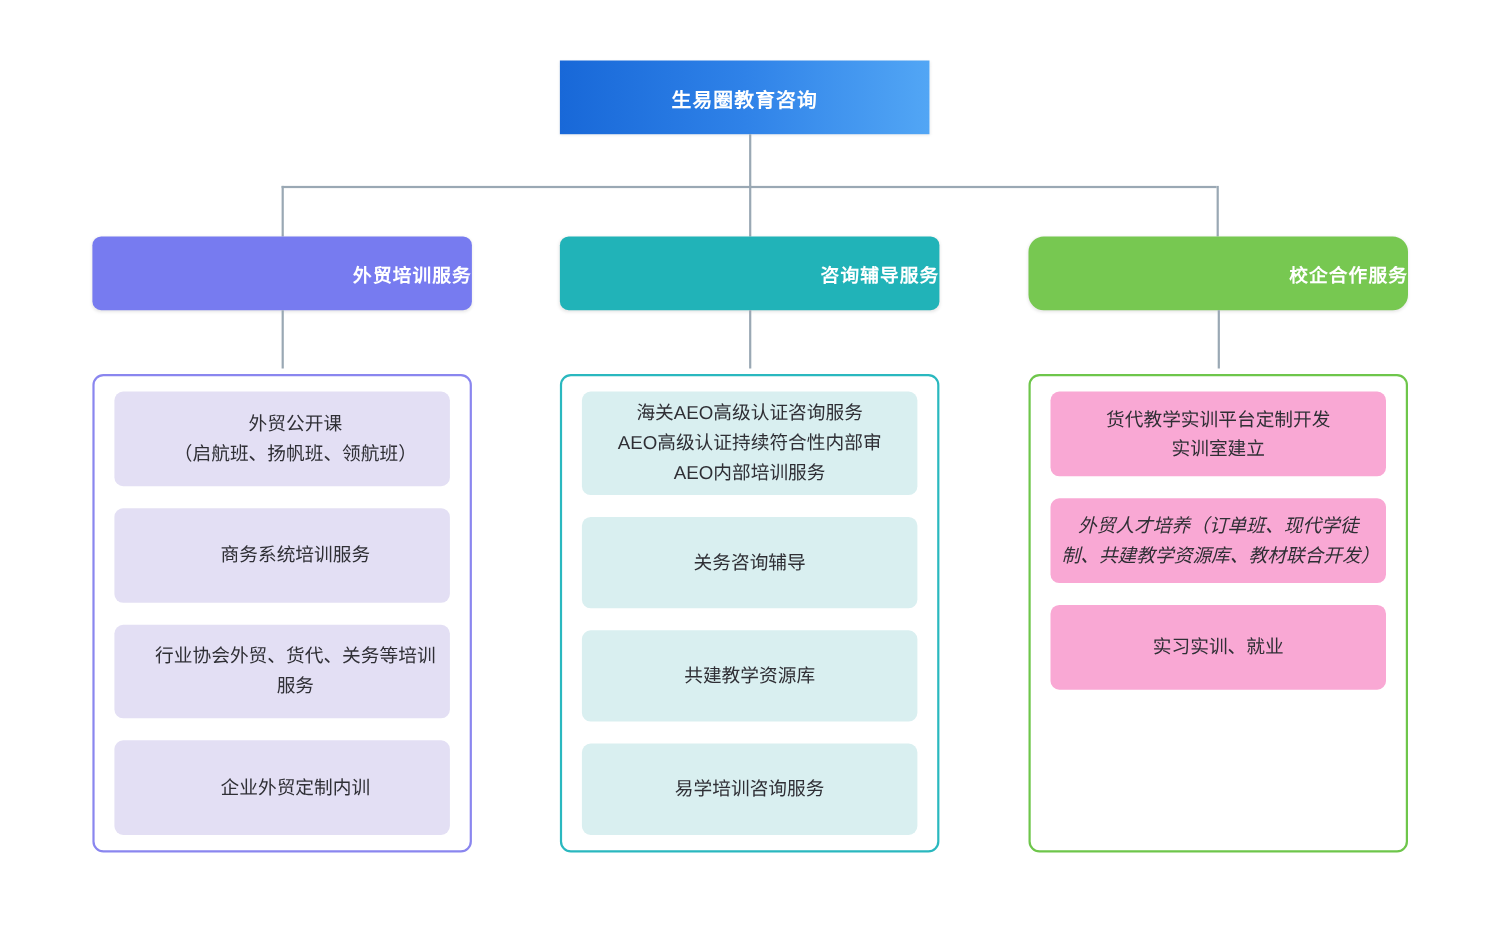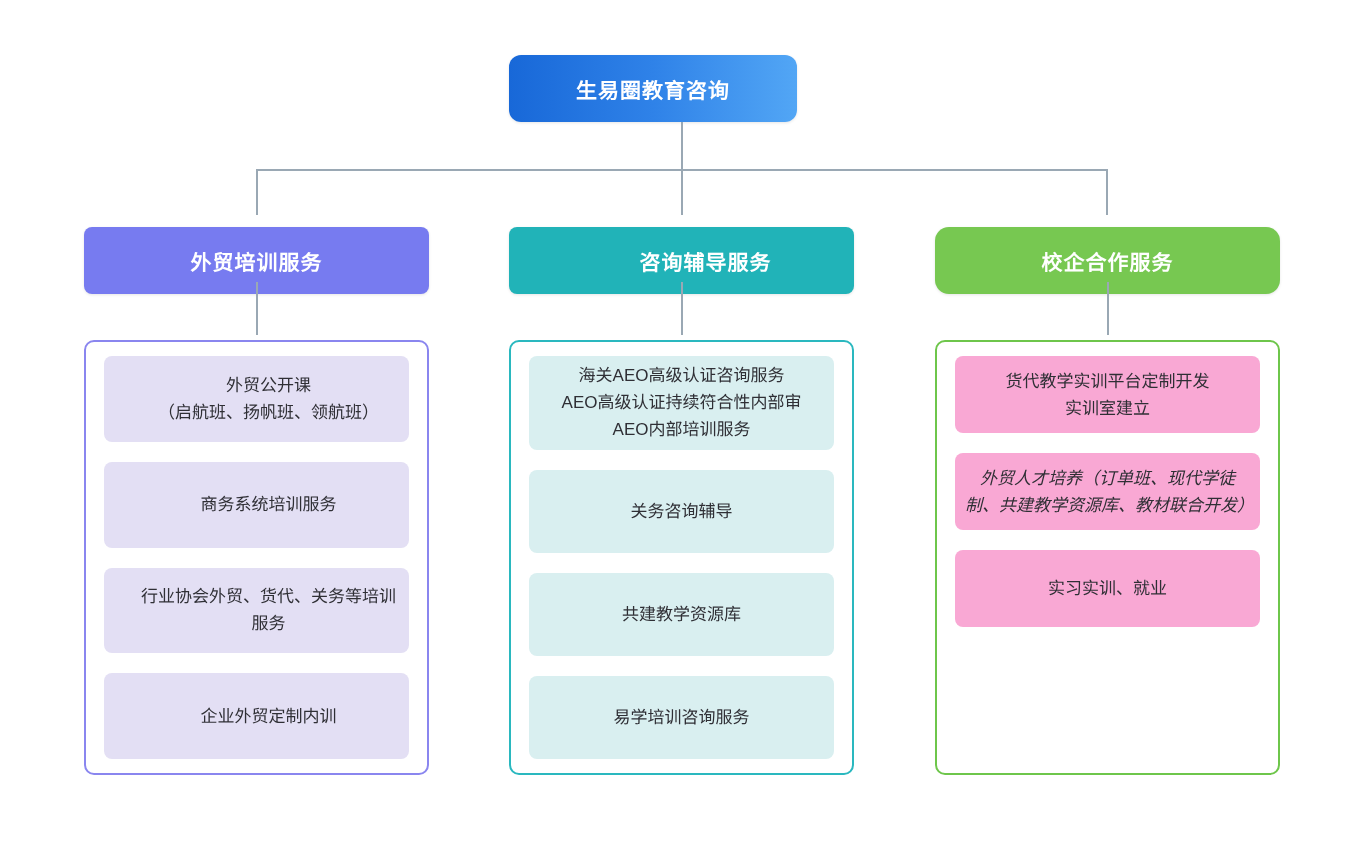"生易圈教育咨询" .root-node { border-radius: 12px -> 0; font-size: 21px -> 18px; width: 288px -> 336px }
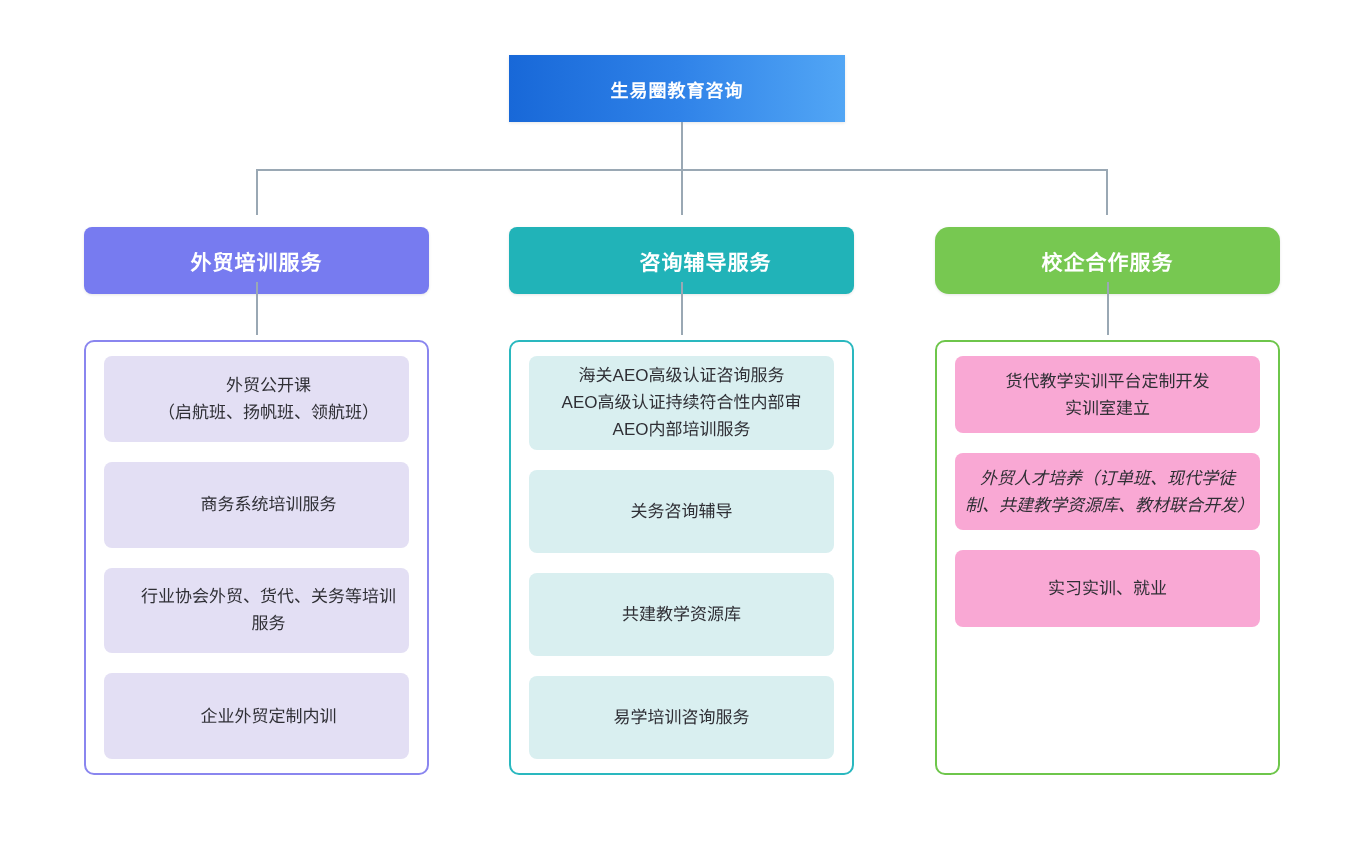"外贸培训服务" .col-header { font-size: 21px -> 17px; justify-content: center -> flex-end; margin-top: 12px -> none }
